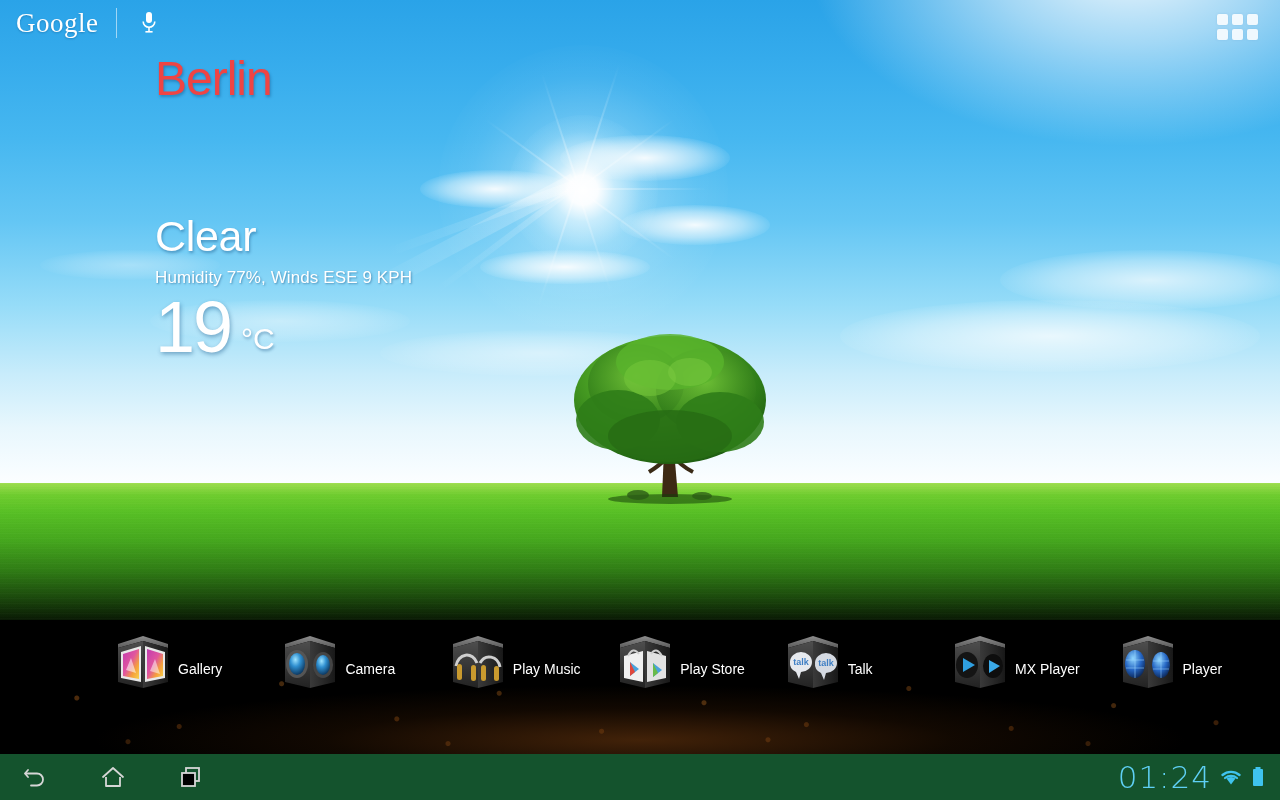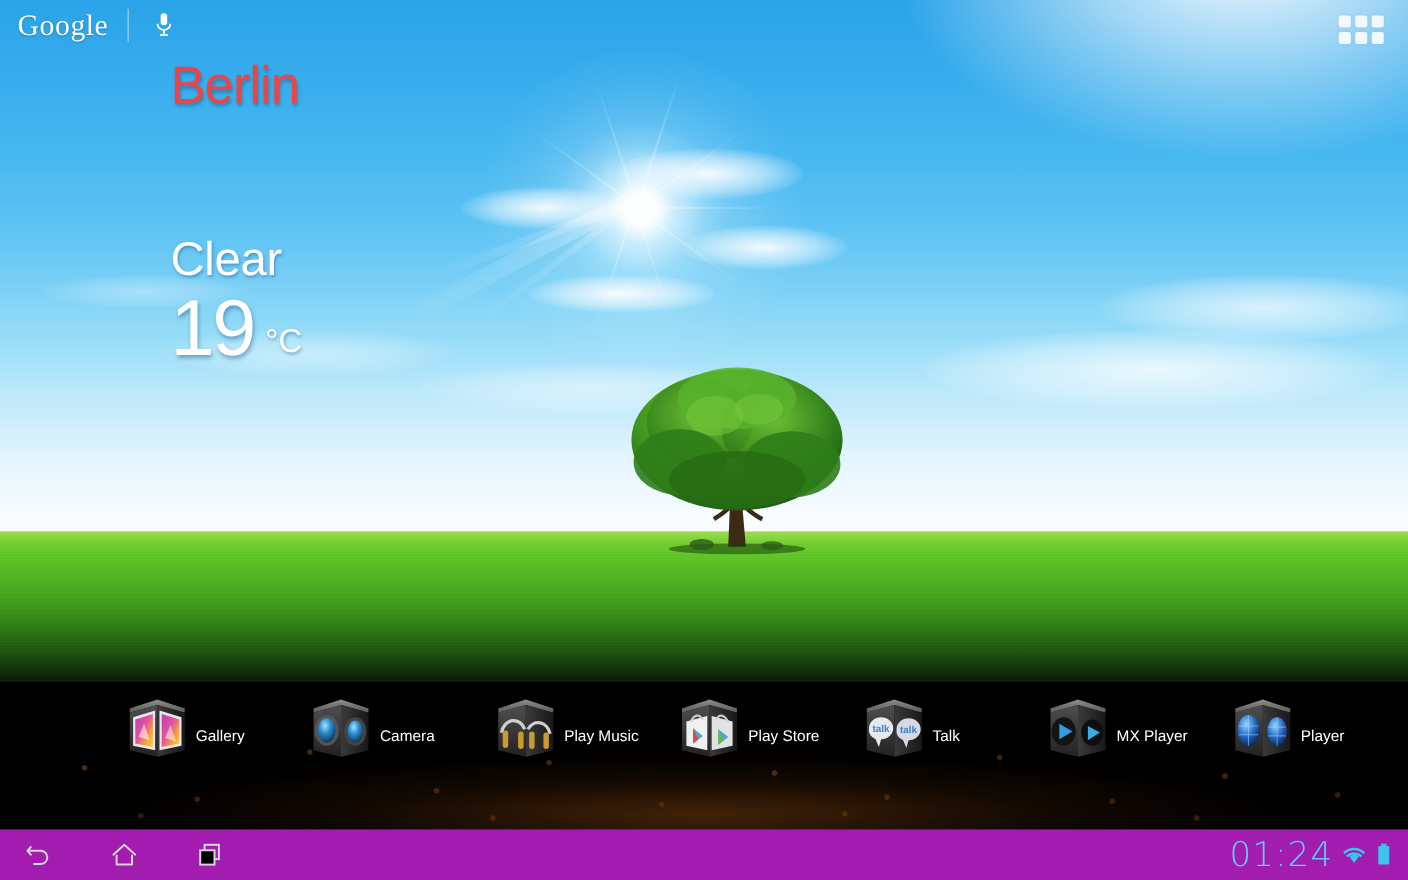"Humidity 77%, Winds ESE 9" div.w-detail { html: none -> <div>Humidity 77%, Winds ESE 9 KPH</div> }
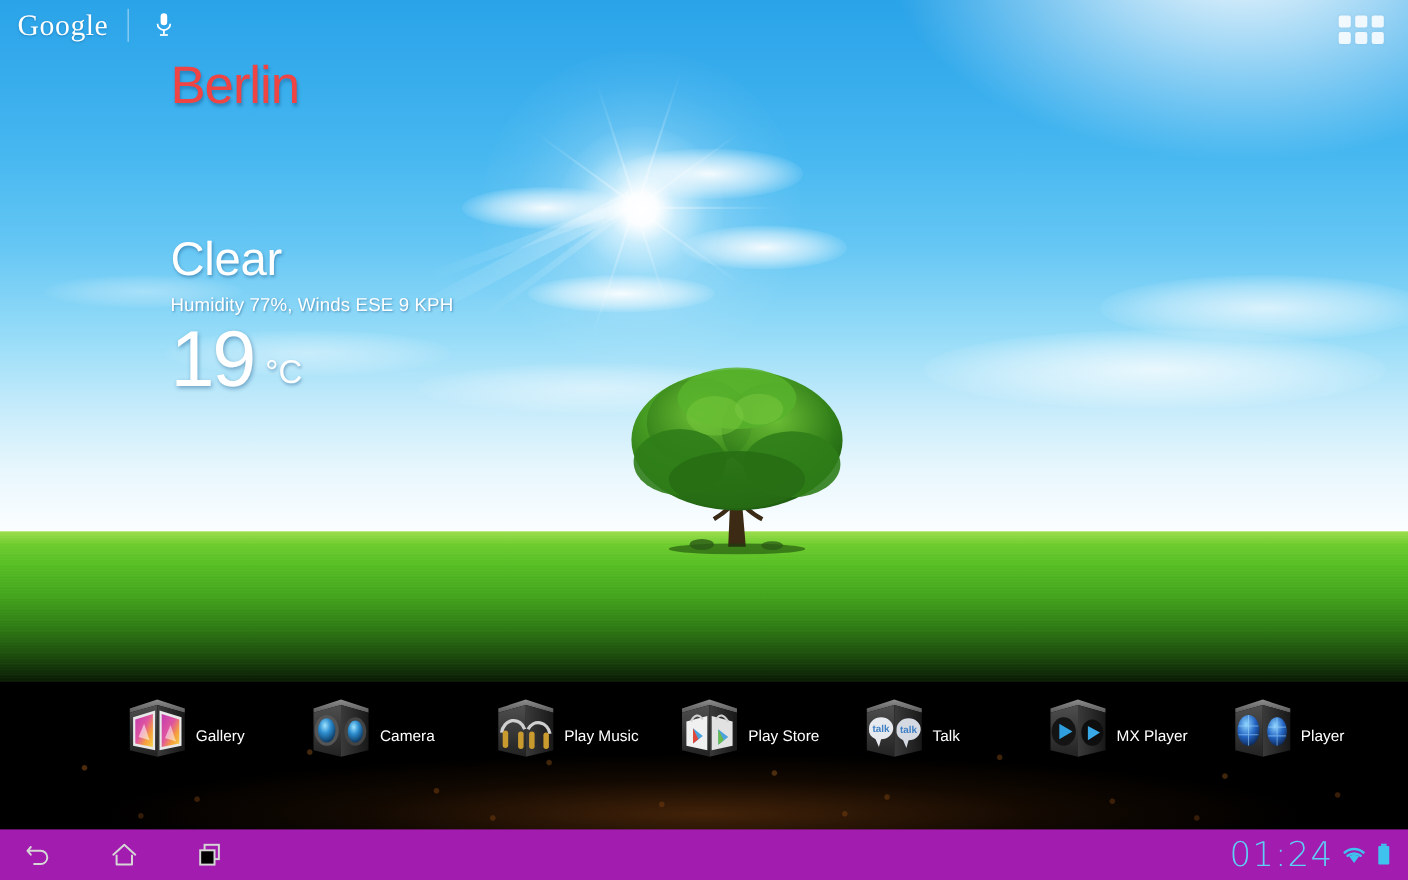"01:24" .sysbar { background: #a21caf -> #14532d }
